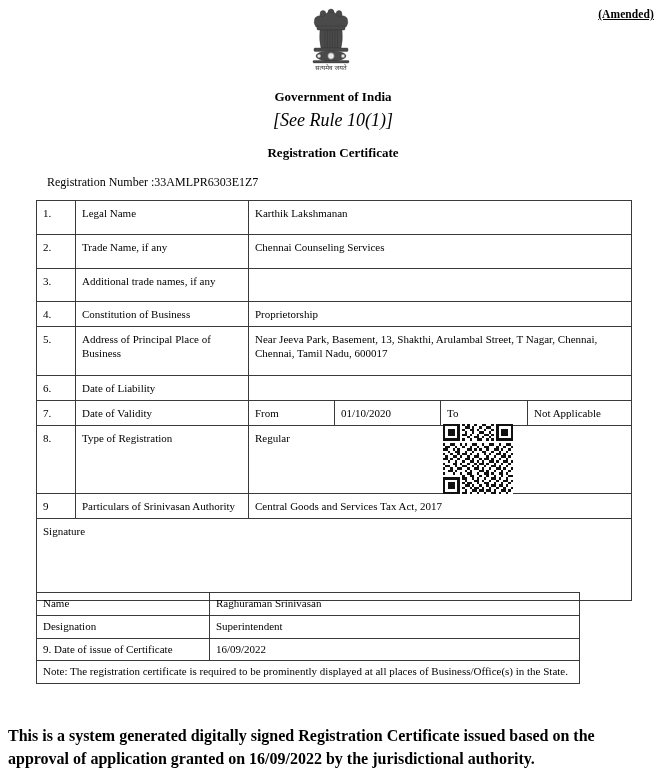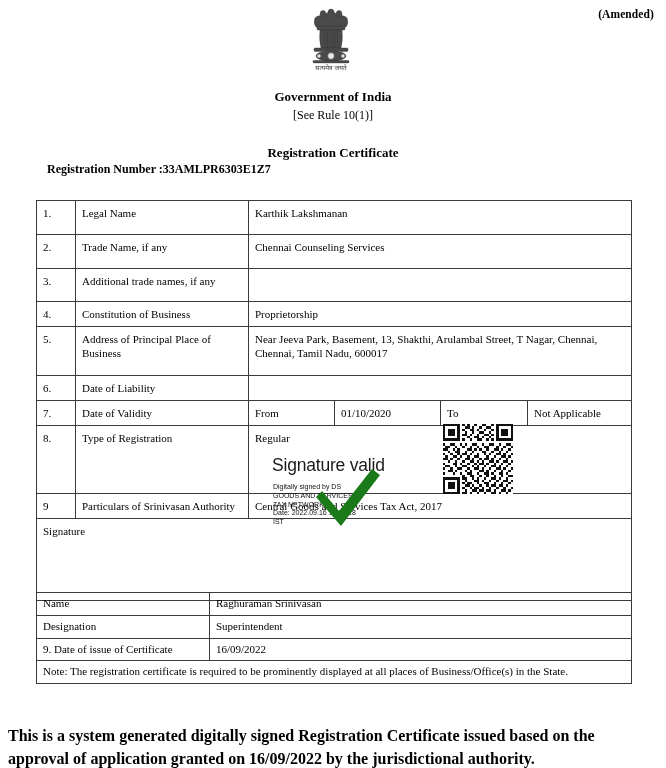"(Amended)" .amended { text-decoration: none -> underline }
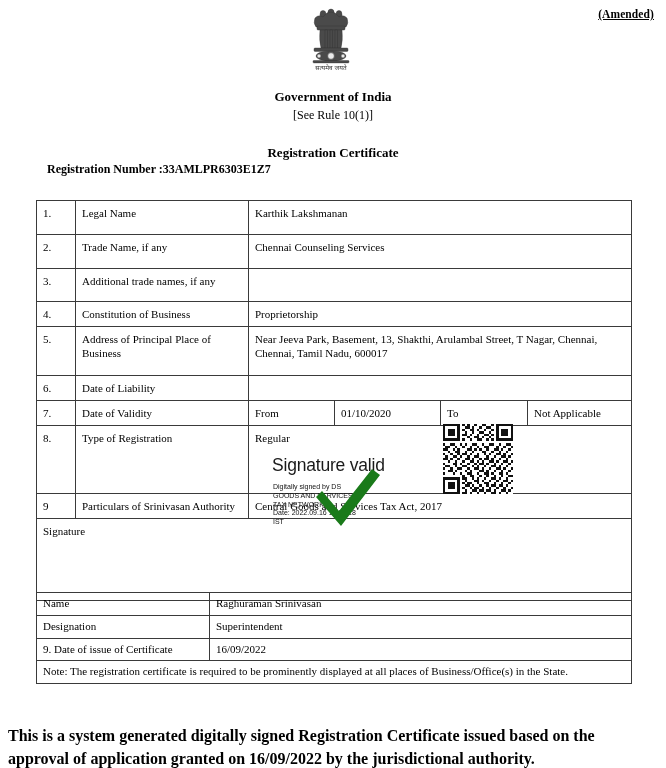"[See Rule 10(1)]" .title-block .l3 { font-size: 12px -> 18px; font-style: none -> italic }
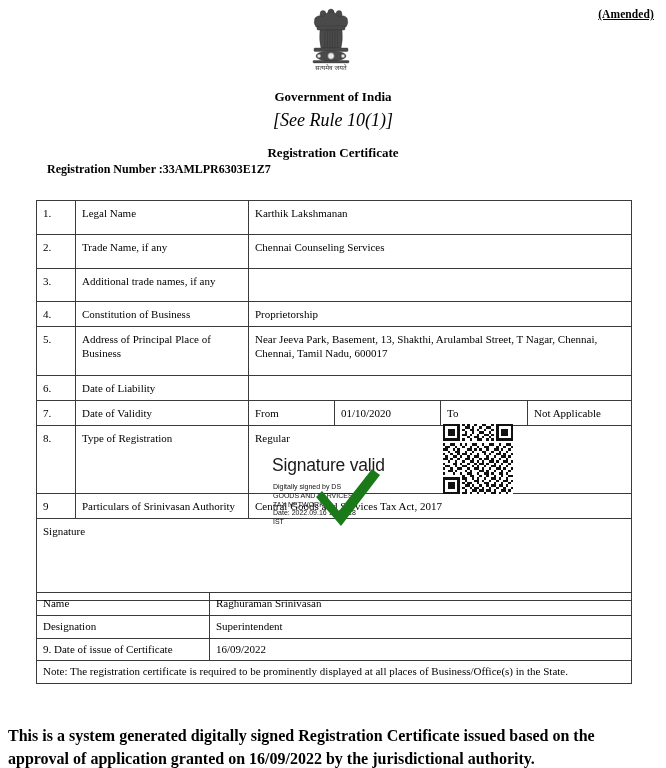"Registration Number :33AMLPR6303E1Z7" .reg-number { font-weight: bold -> normal; top: 162px -> 175px }
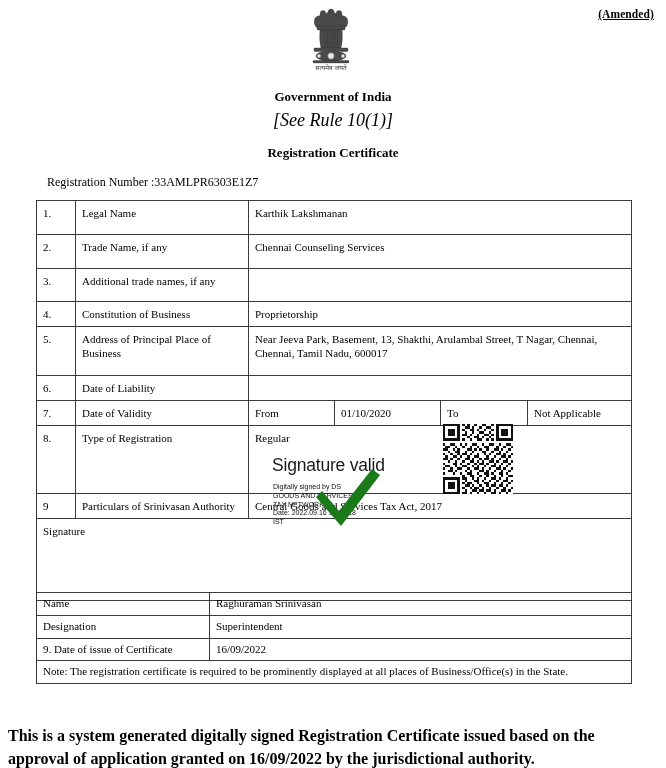"Signature valid" div.sig-stamp { html: <div> <div>Signature valid</div> <div> <div>Digitally signed by DS</div> <div>GOODS AND SERVICES</div> <div>TAX NETWORK(4)</div> <div>Date: 2022.09.16 13:30:18</div> <div>IST</div> </div> <svg> <path></path> </svg> </div> -> none }
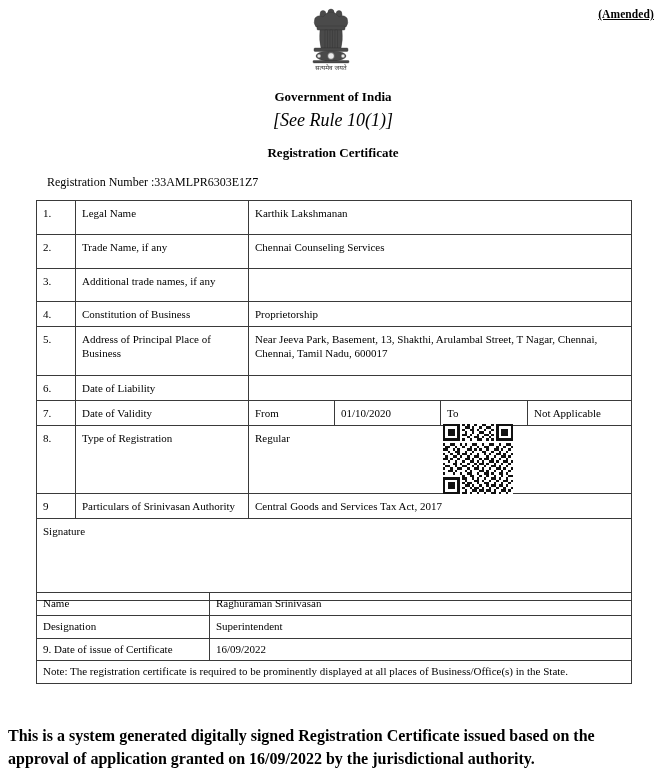"Name" .footer-table { width: 596px -> 544px }
